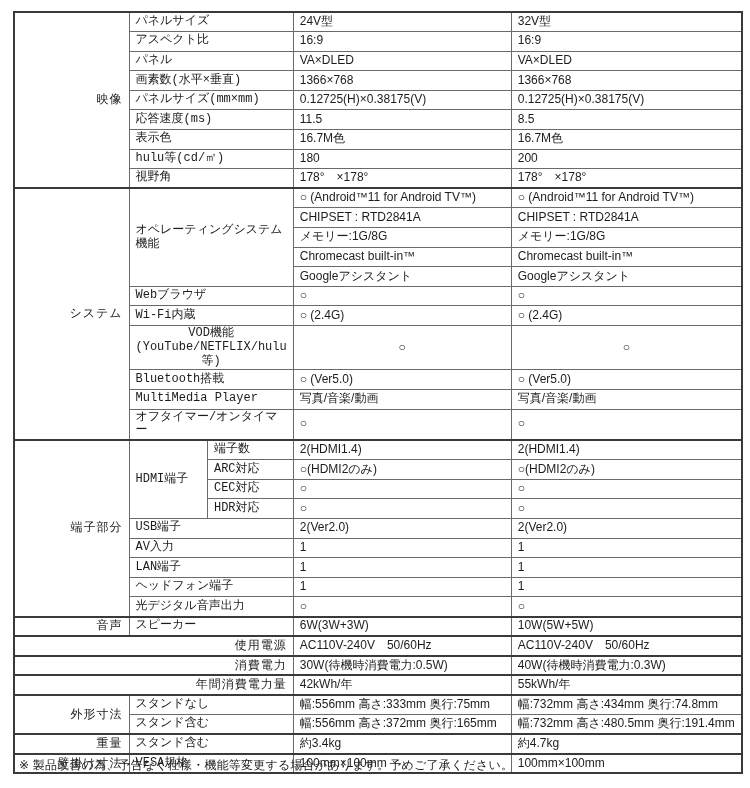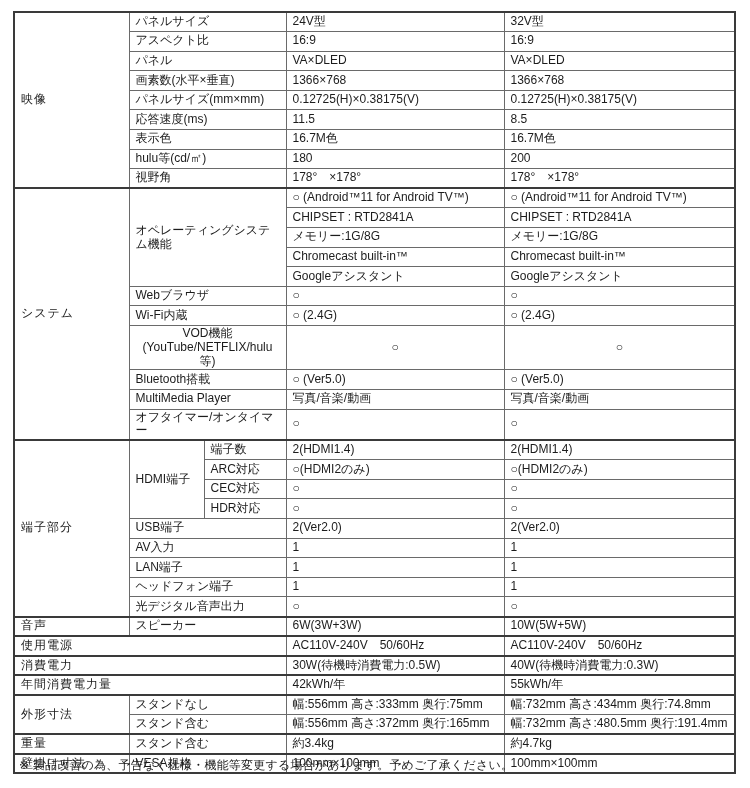"パネルサイズ" td.lab { font-family: none -> Liberation Mono, monospace }
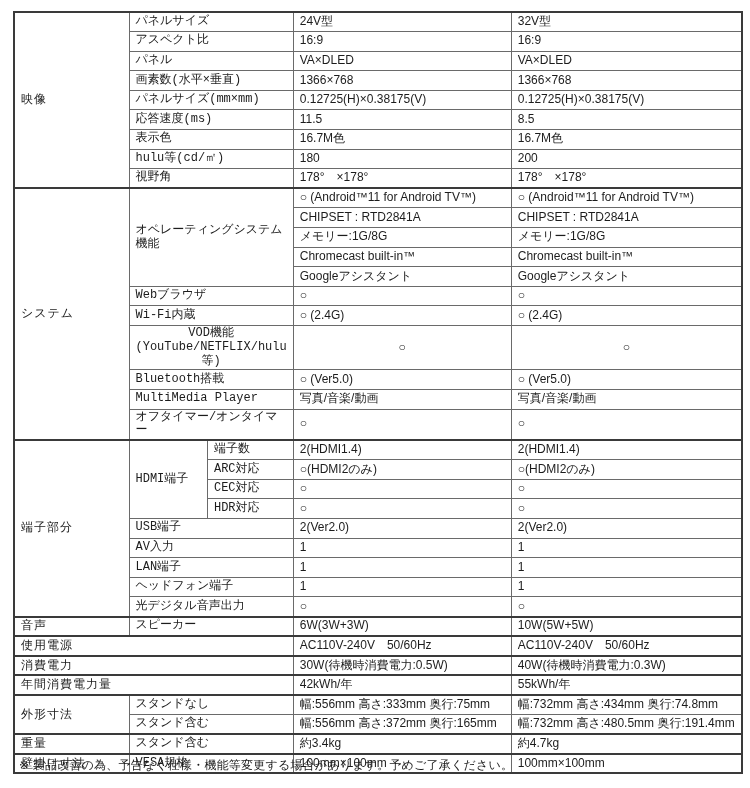"映像" td.sec { text-align: none -> right }
